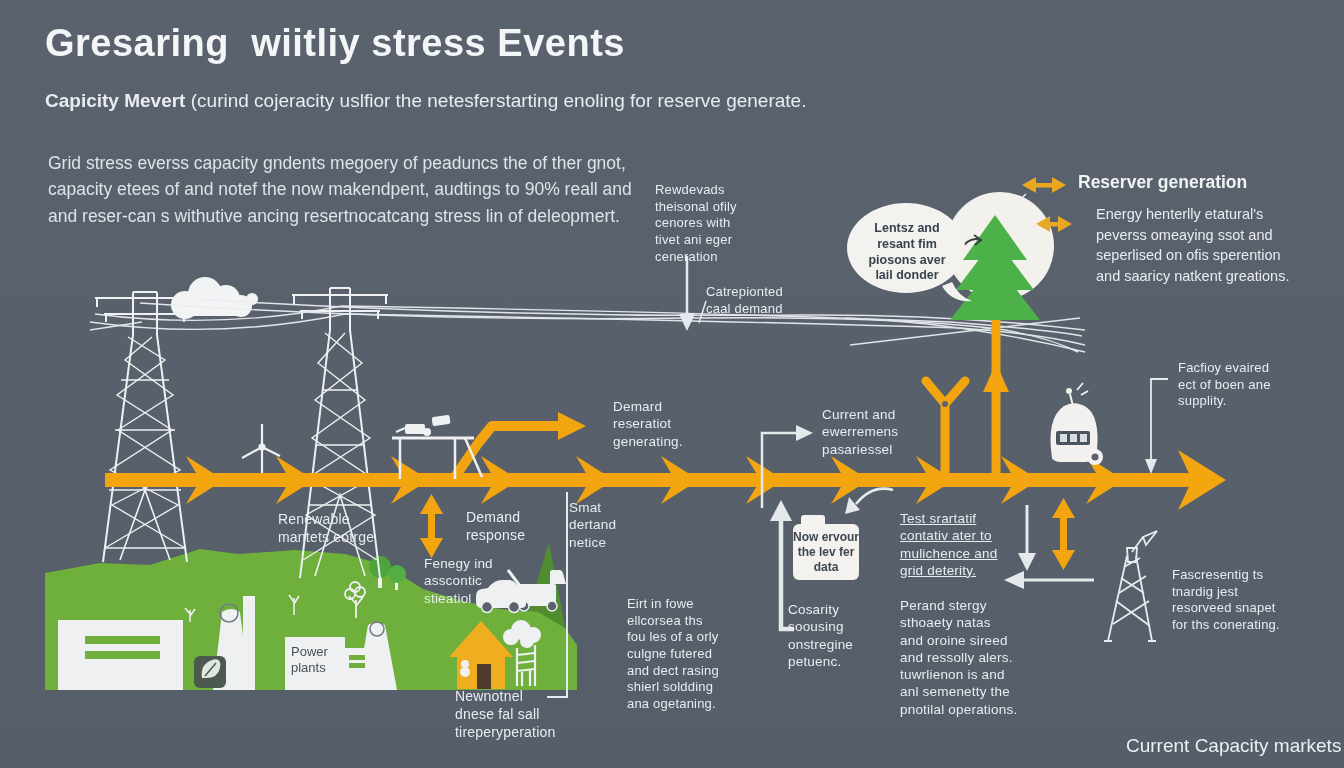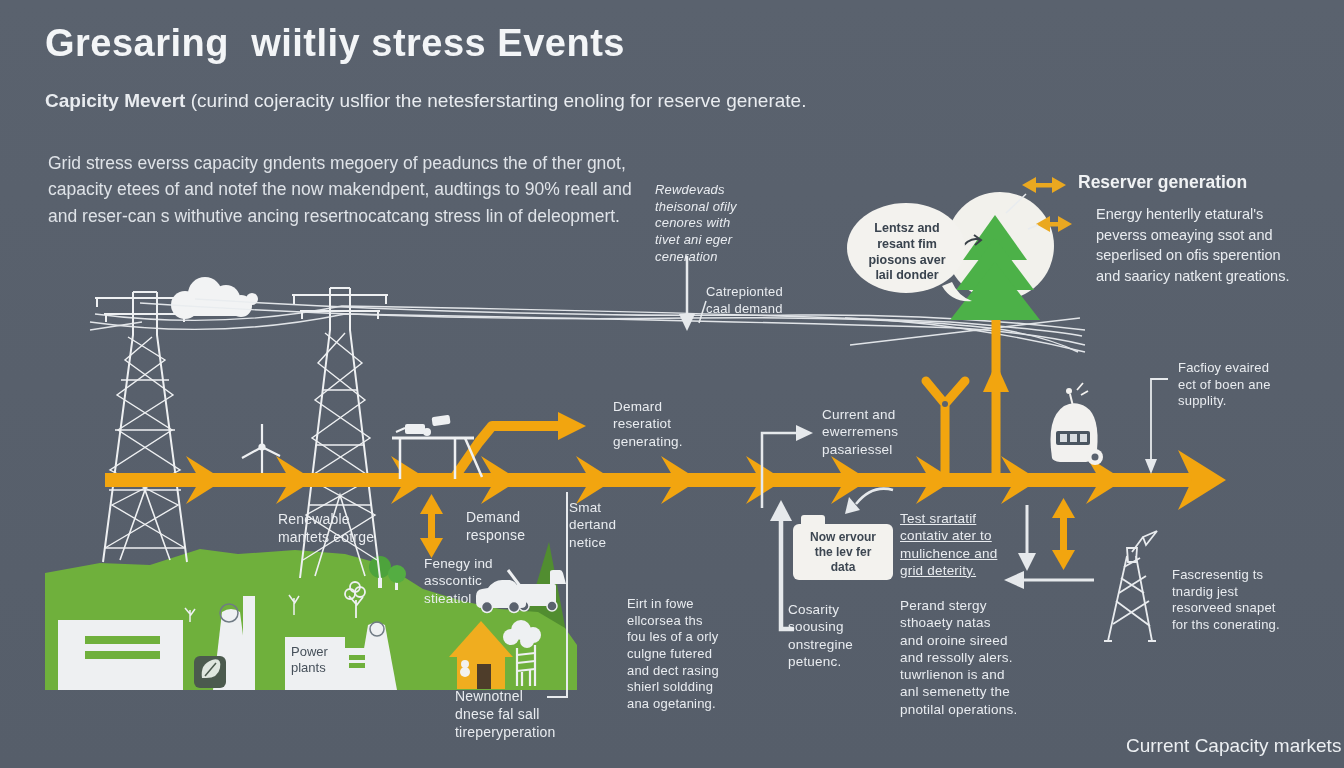"Rewdevads" div.label { font-style: italic -> none }
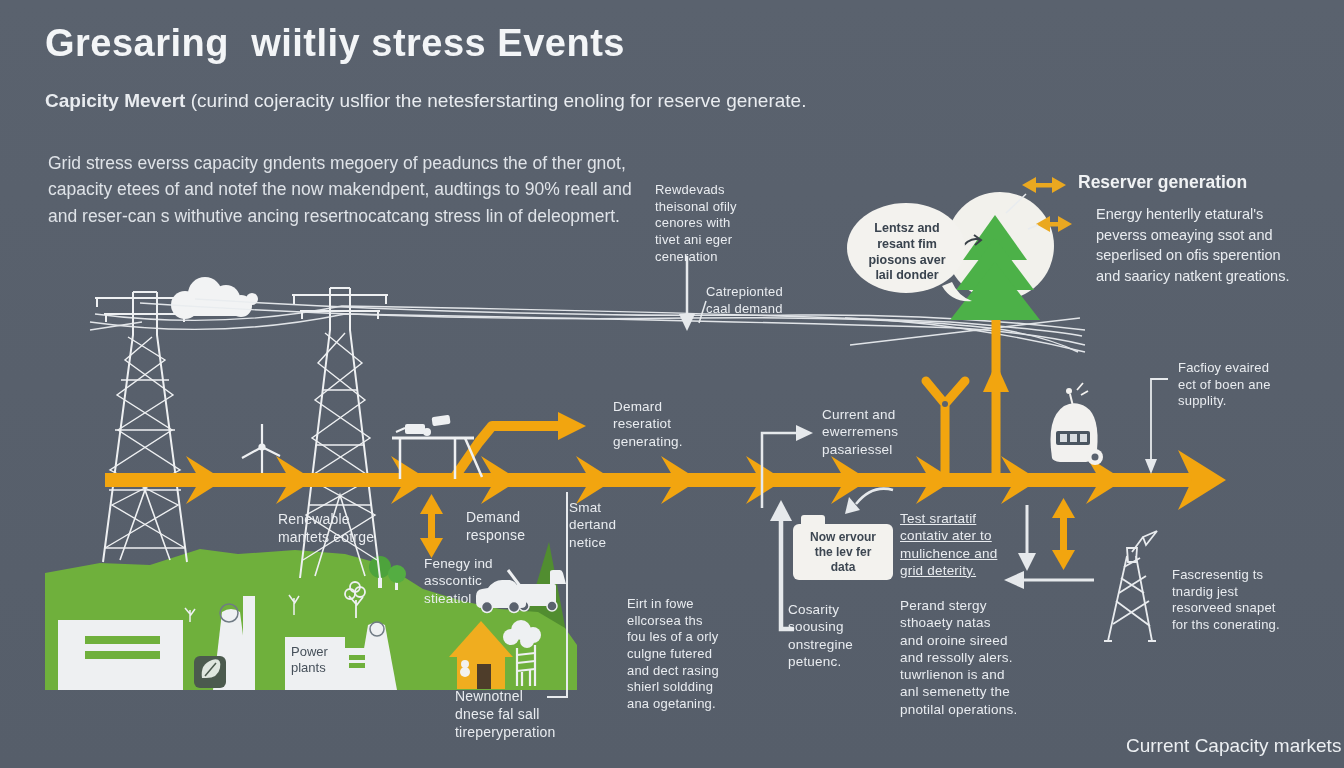"Now ervour" .now-box { width: 100px -> 66px }
